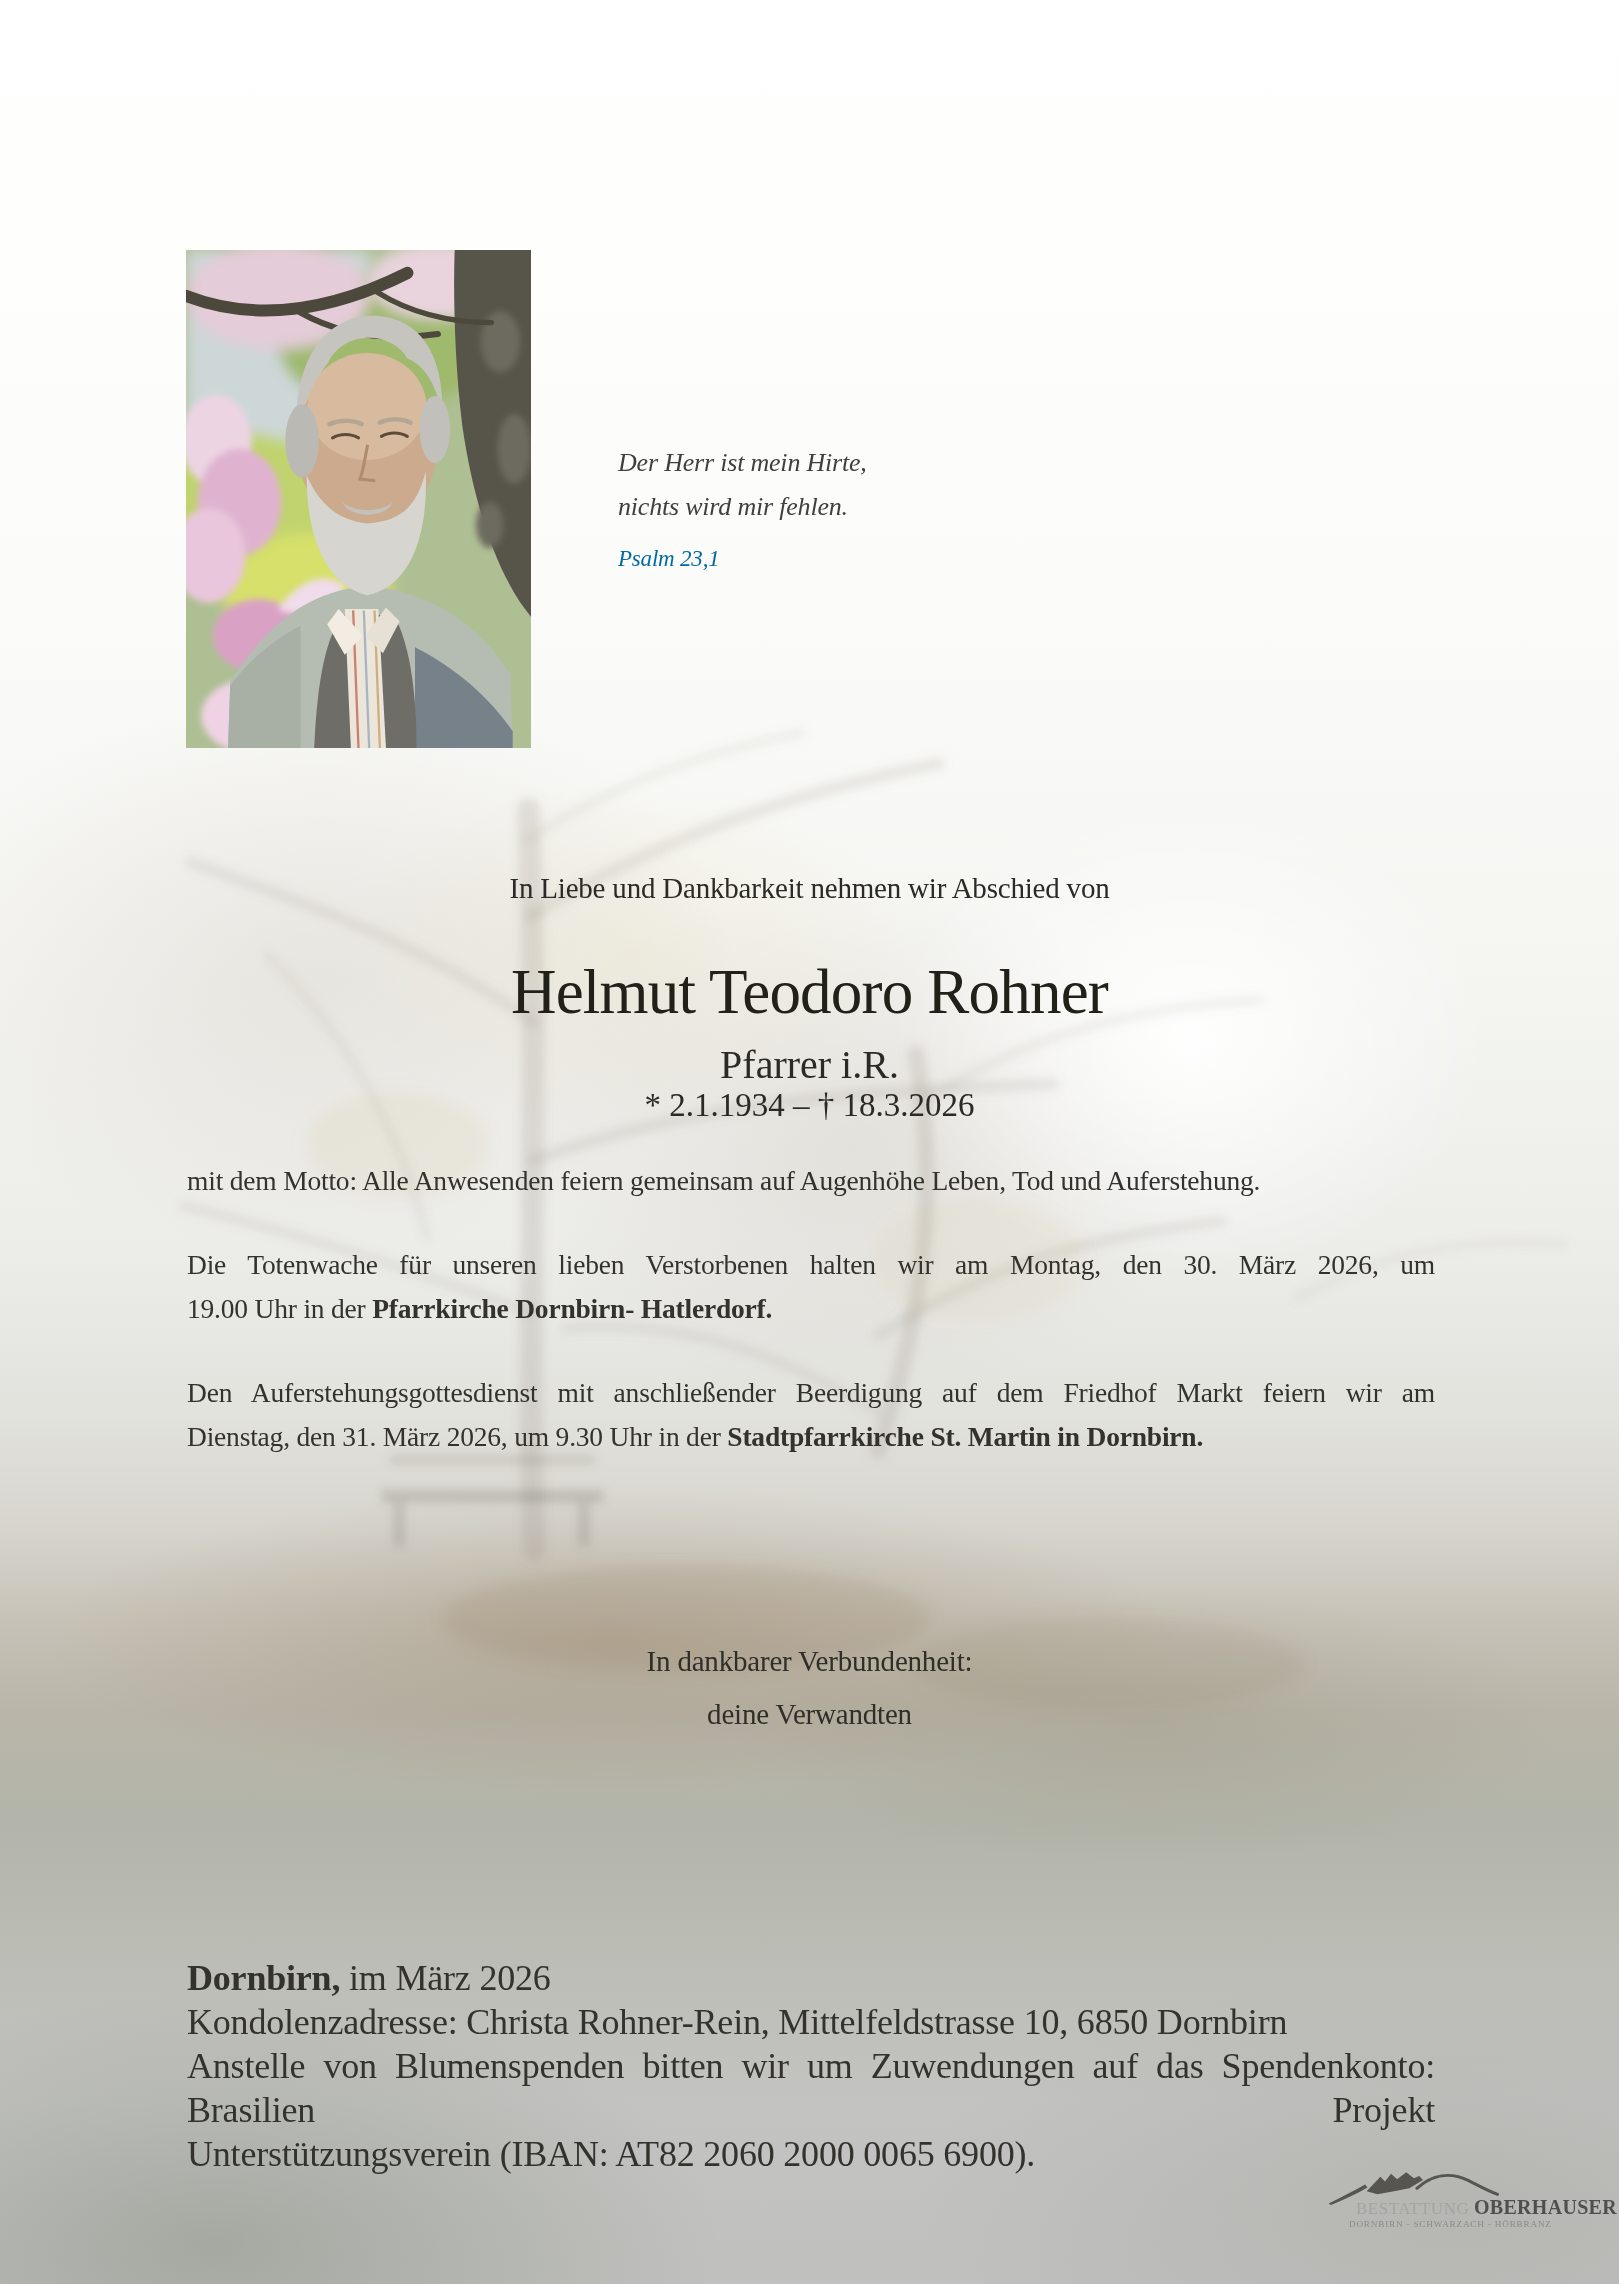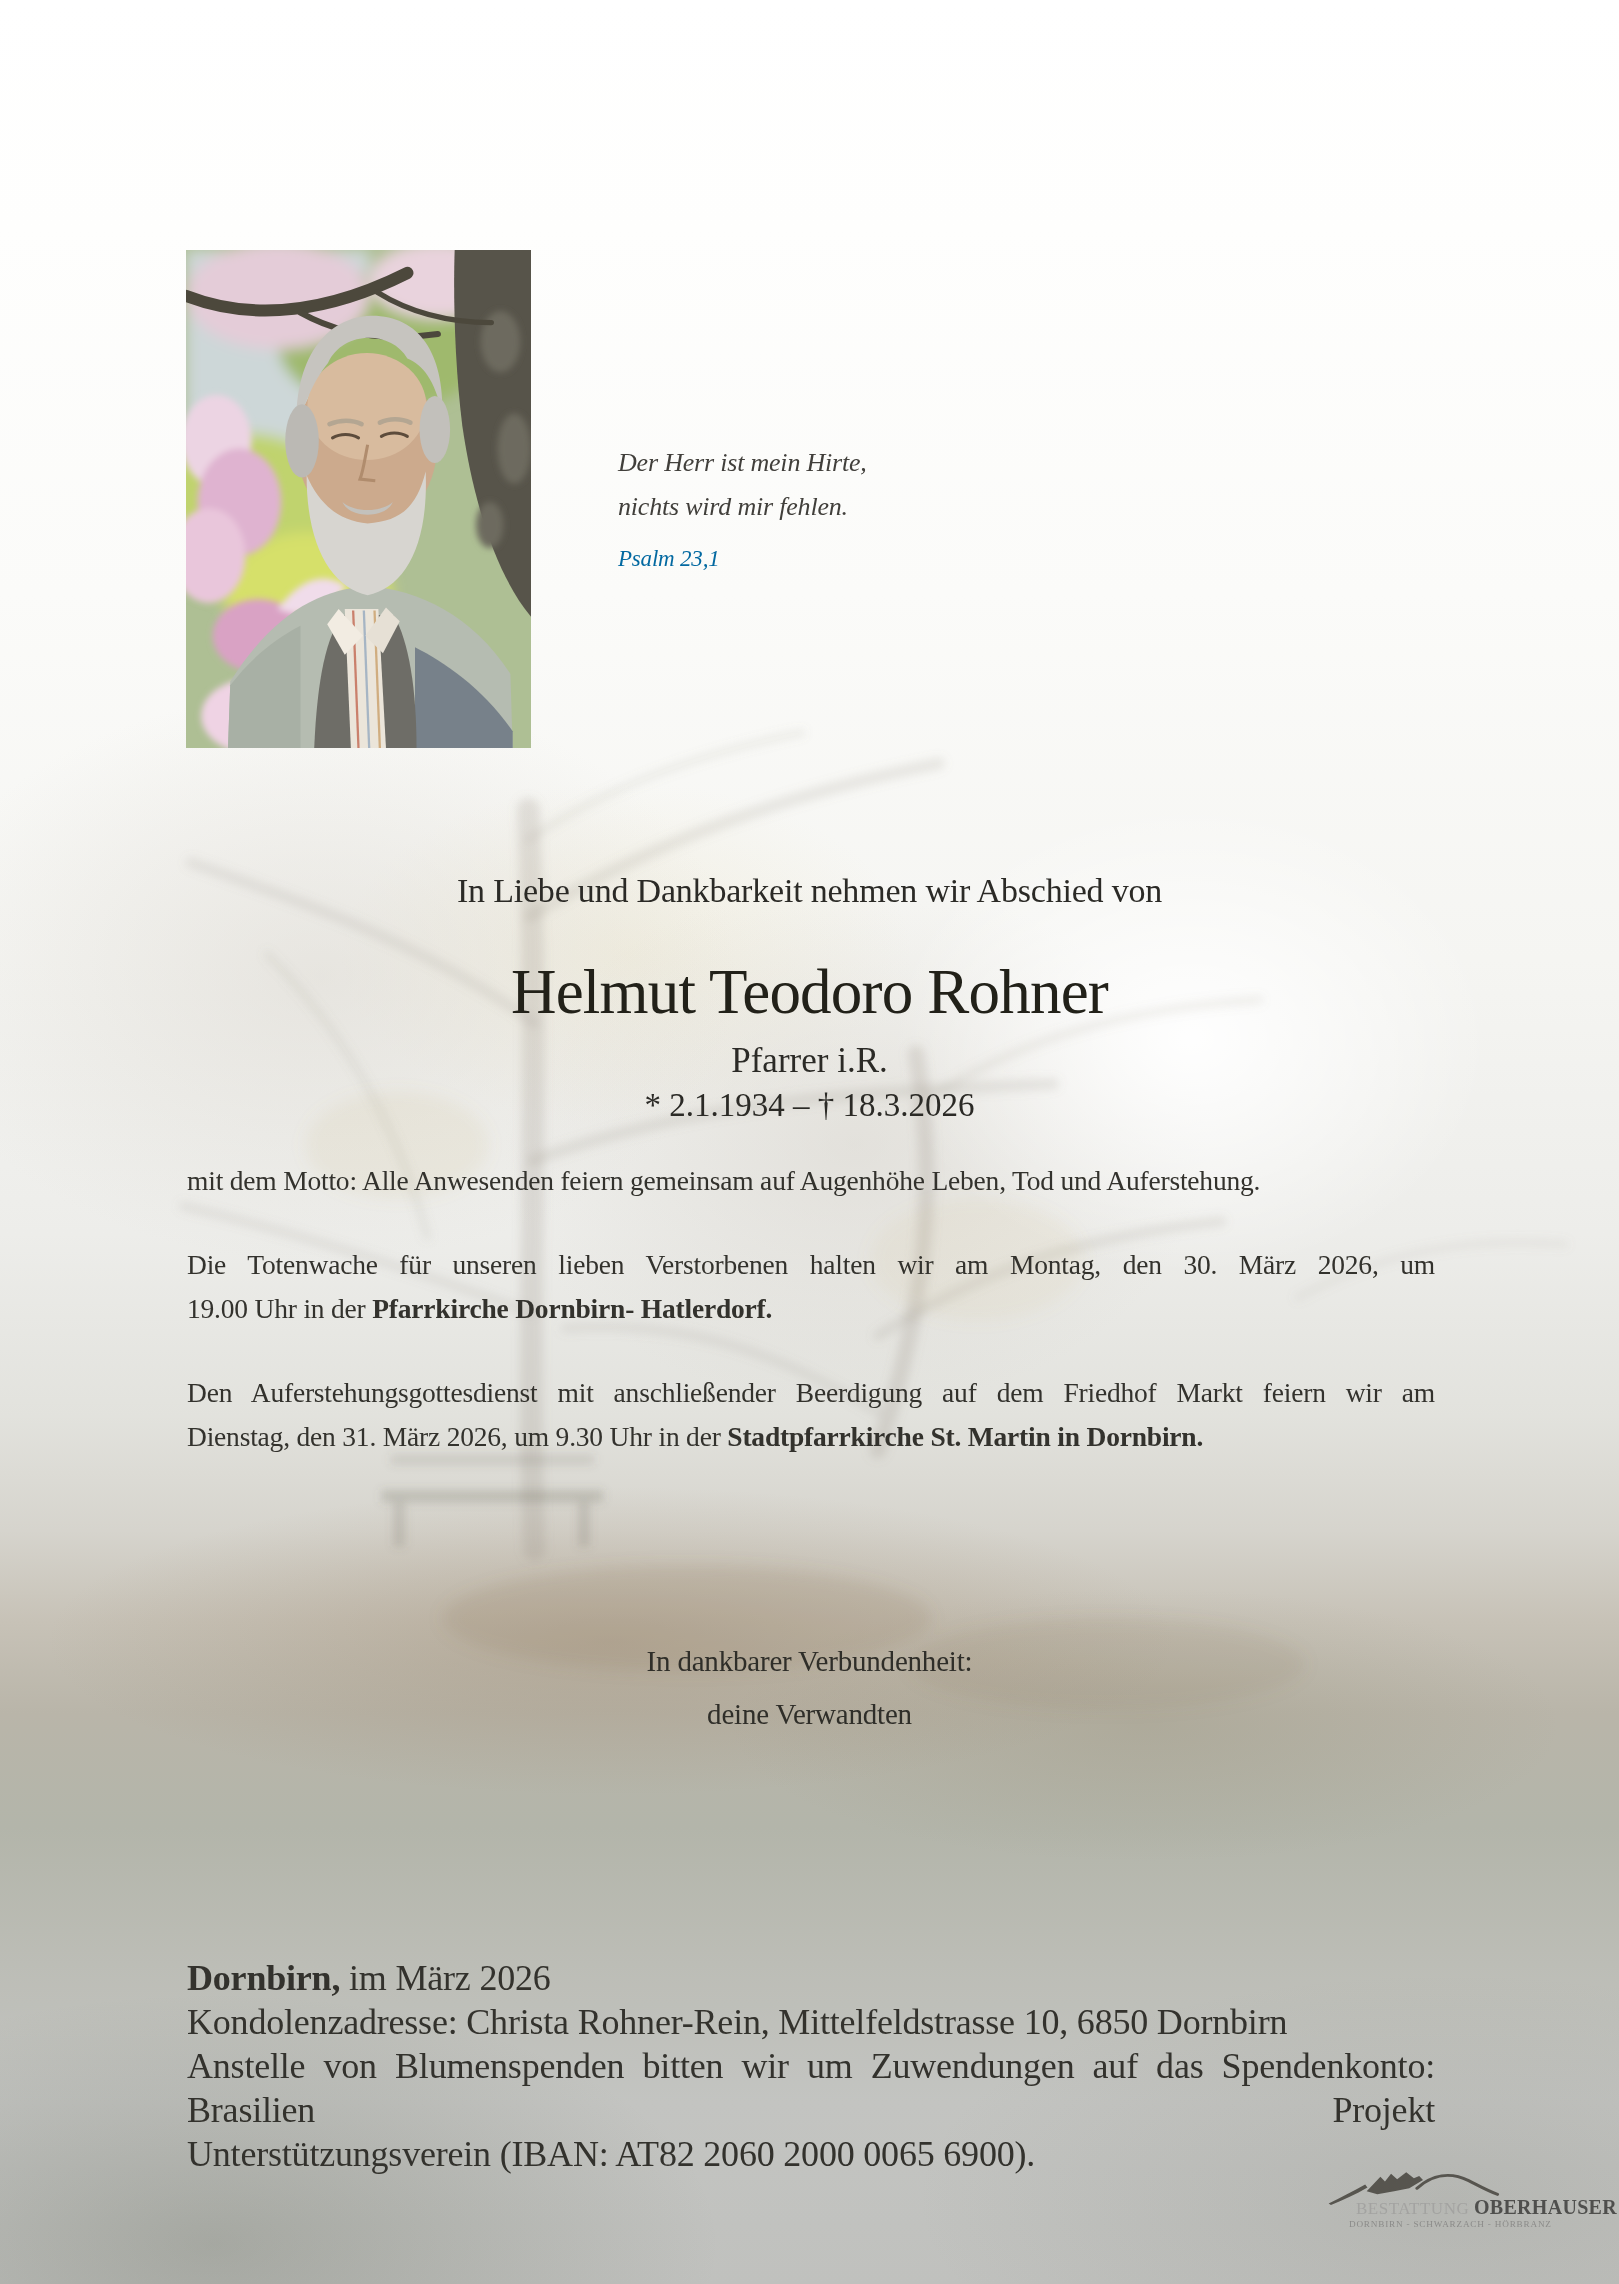"In Liebe und Dankbarkeit nehmen" .intro { font-size: 34px -> 29px }
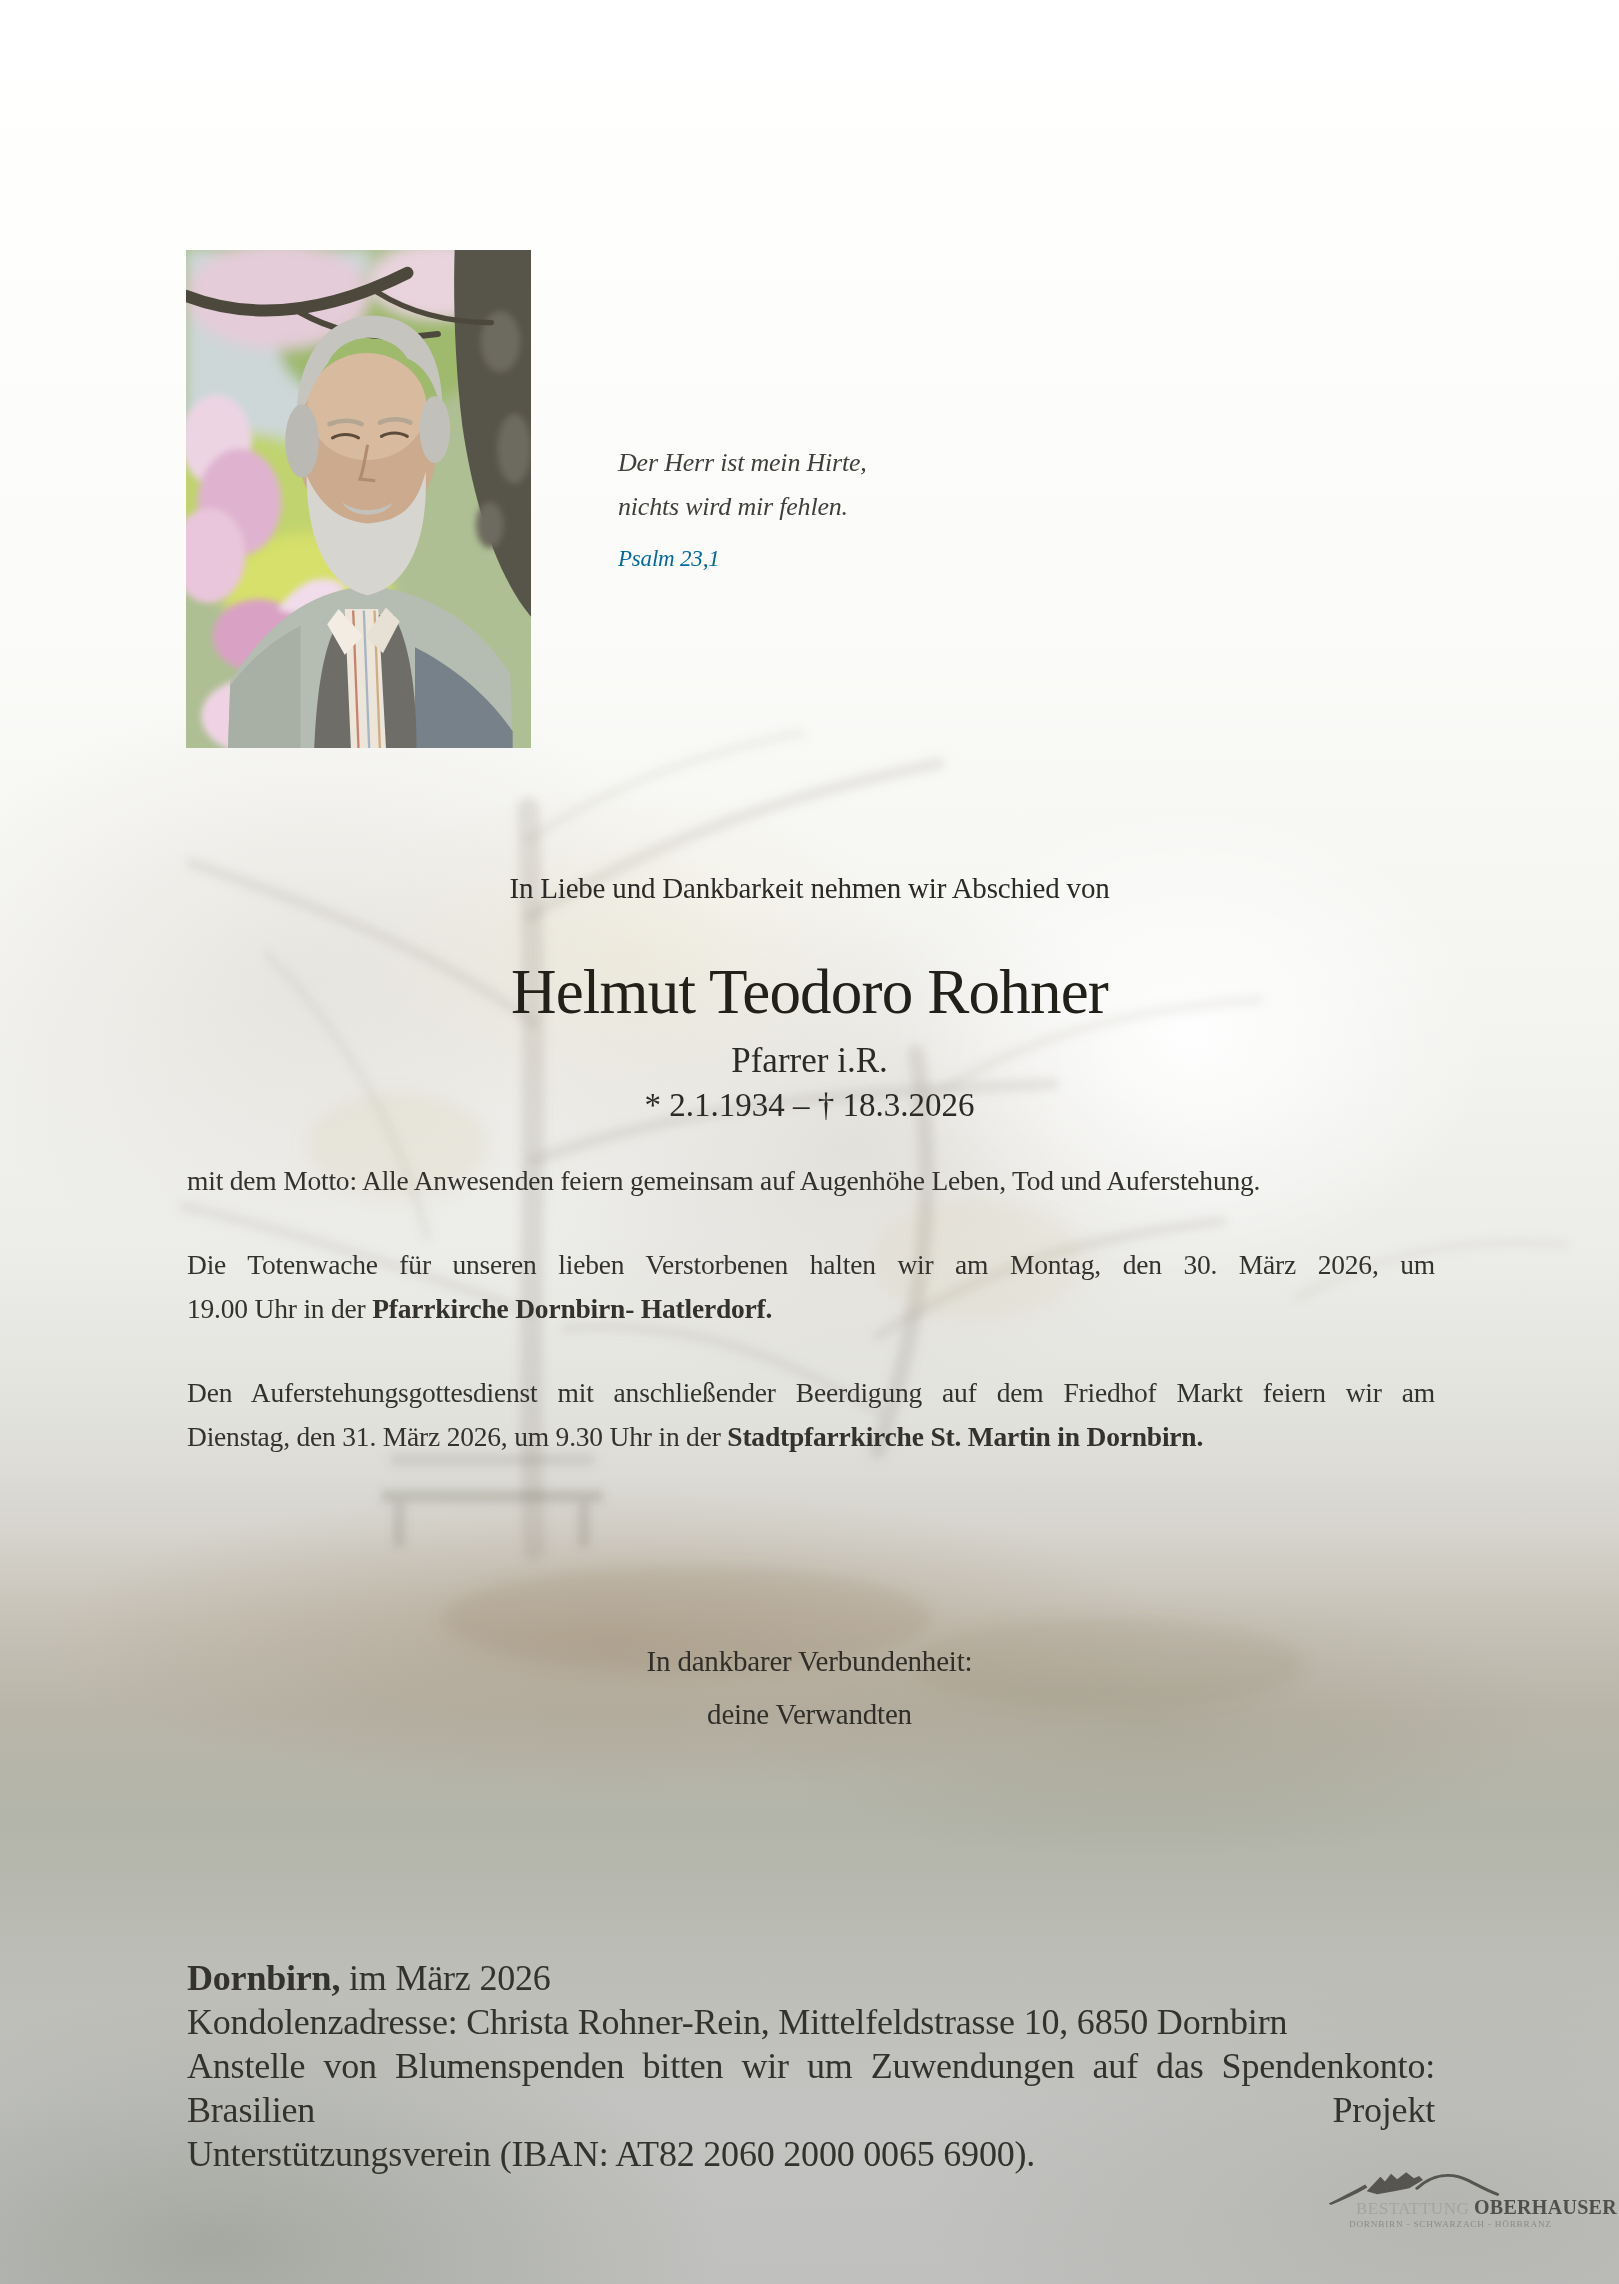"Pfarrer i.R." .role { font-size: 35px -> 40px }
